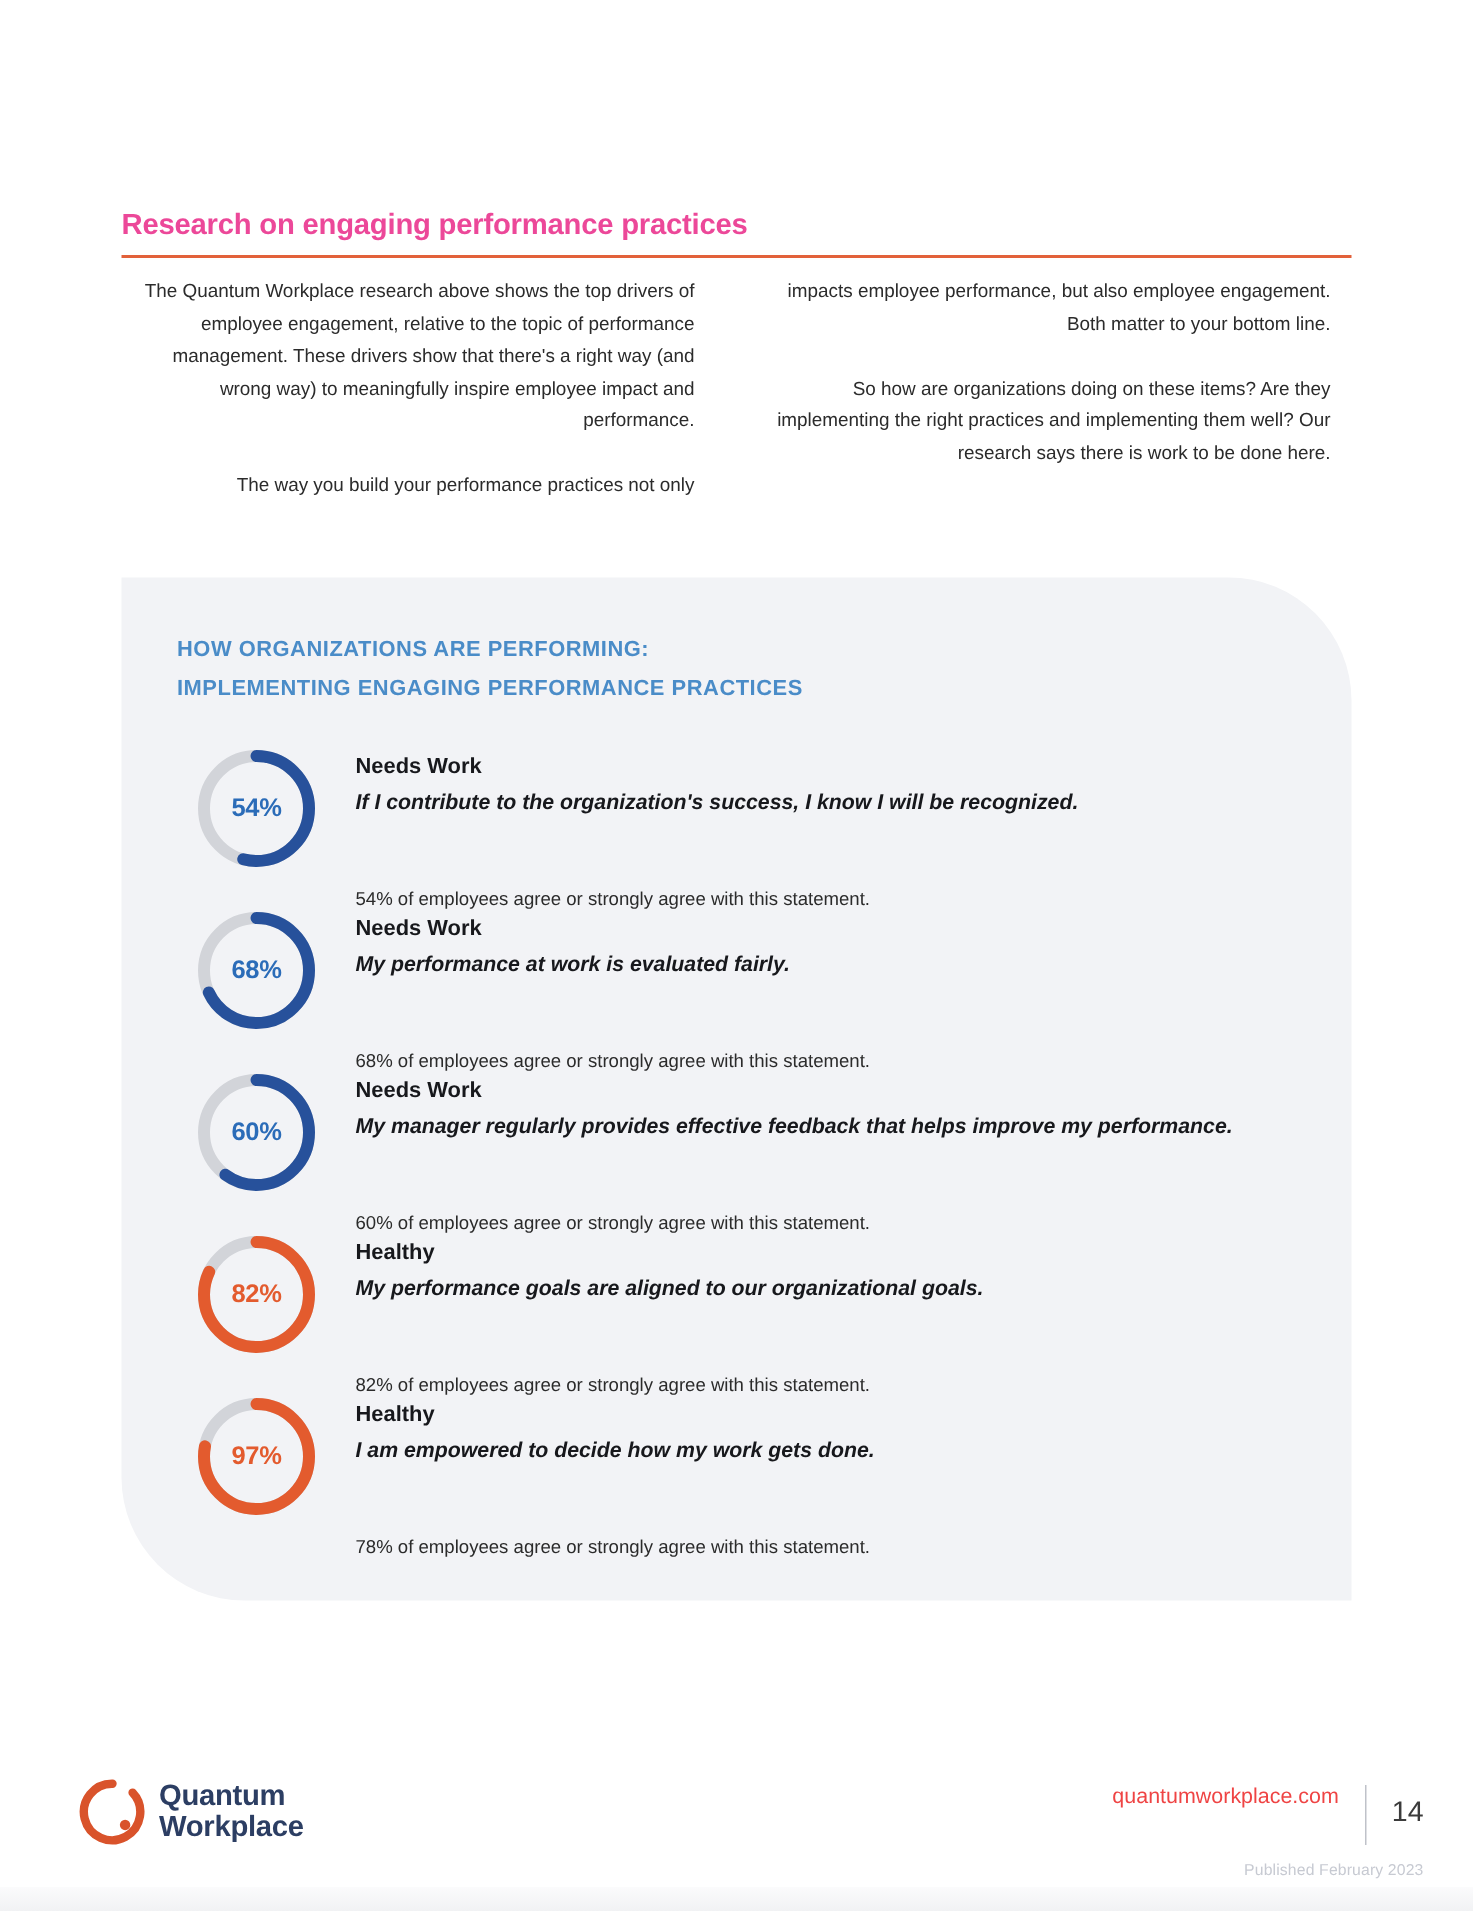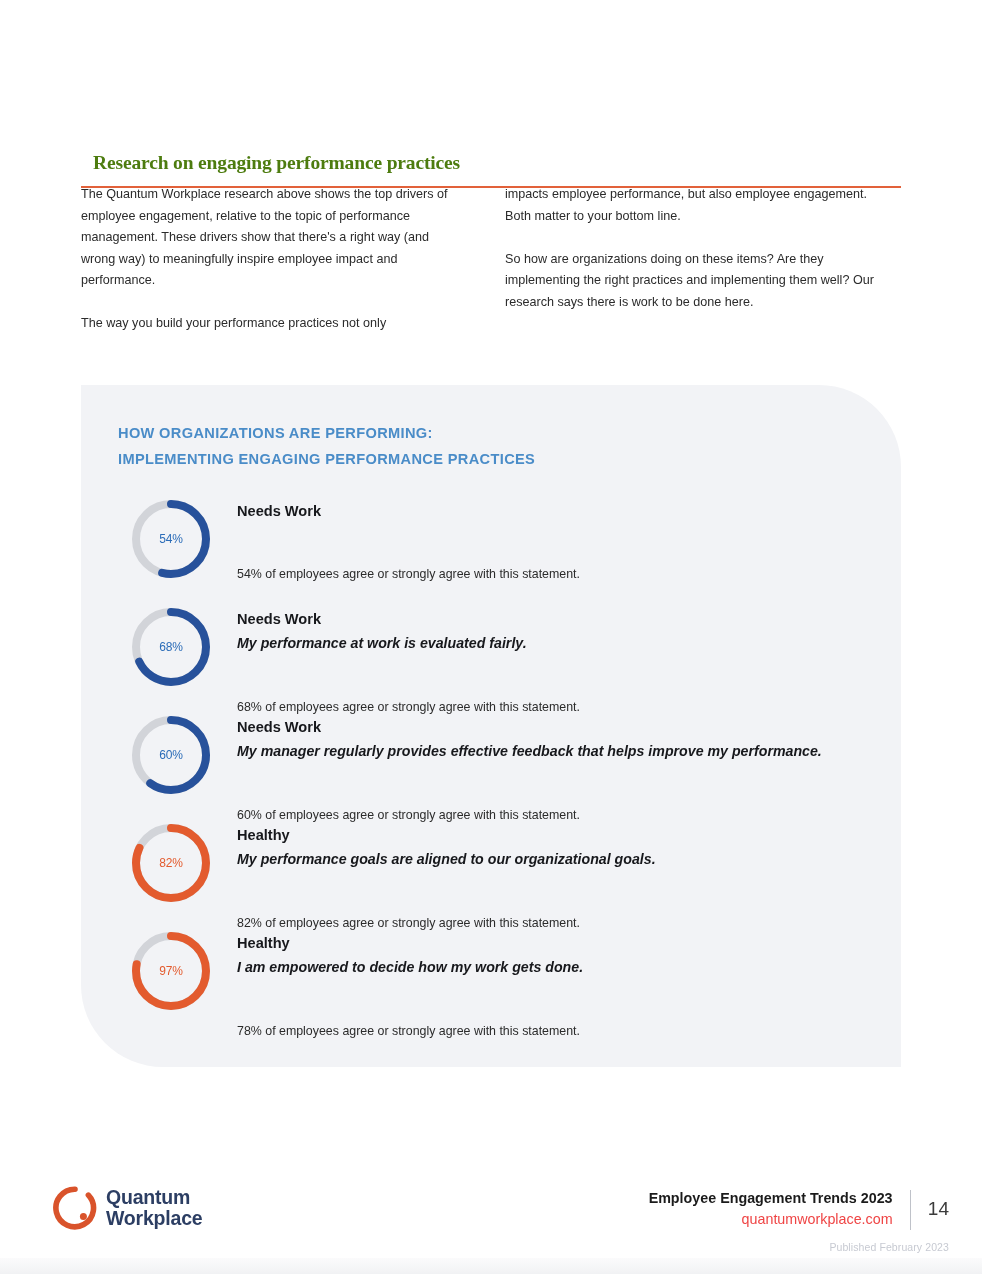"Research on engaging performance" .section-title { color: #4d7c0f -> #ec4899; font-family: Liberation Serif, serif -> none; margin: 12px -> 0 }
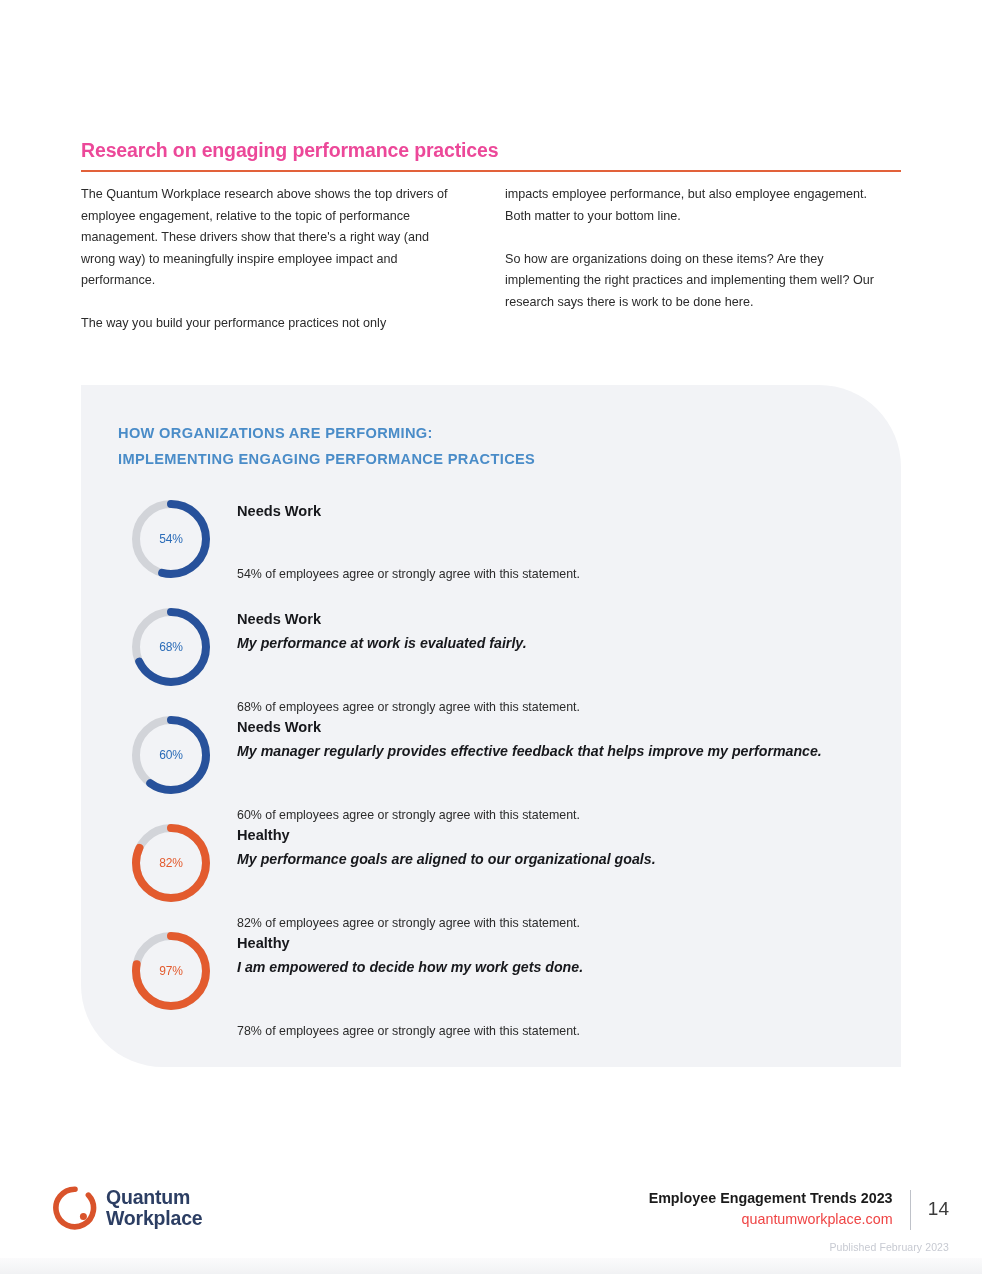"The Quantum Workplace research above" .intro-col p { text-align: none -> right }
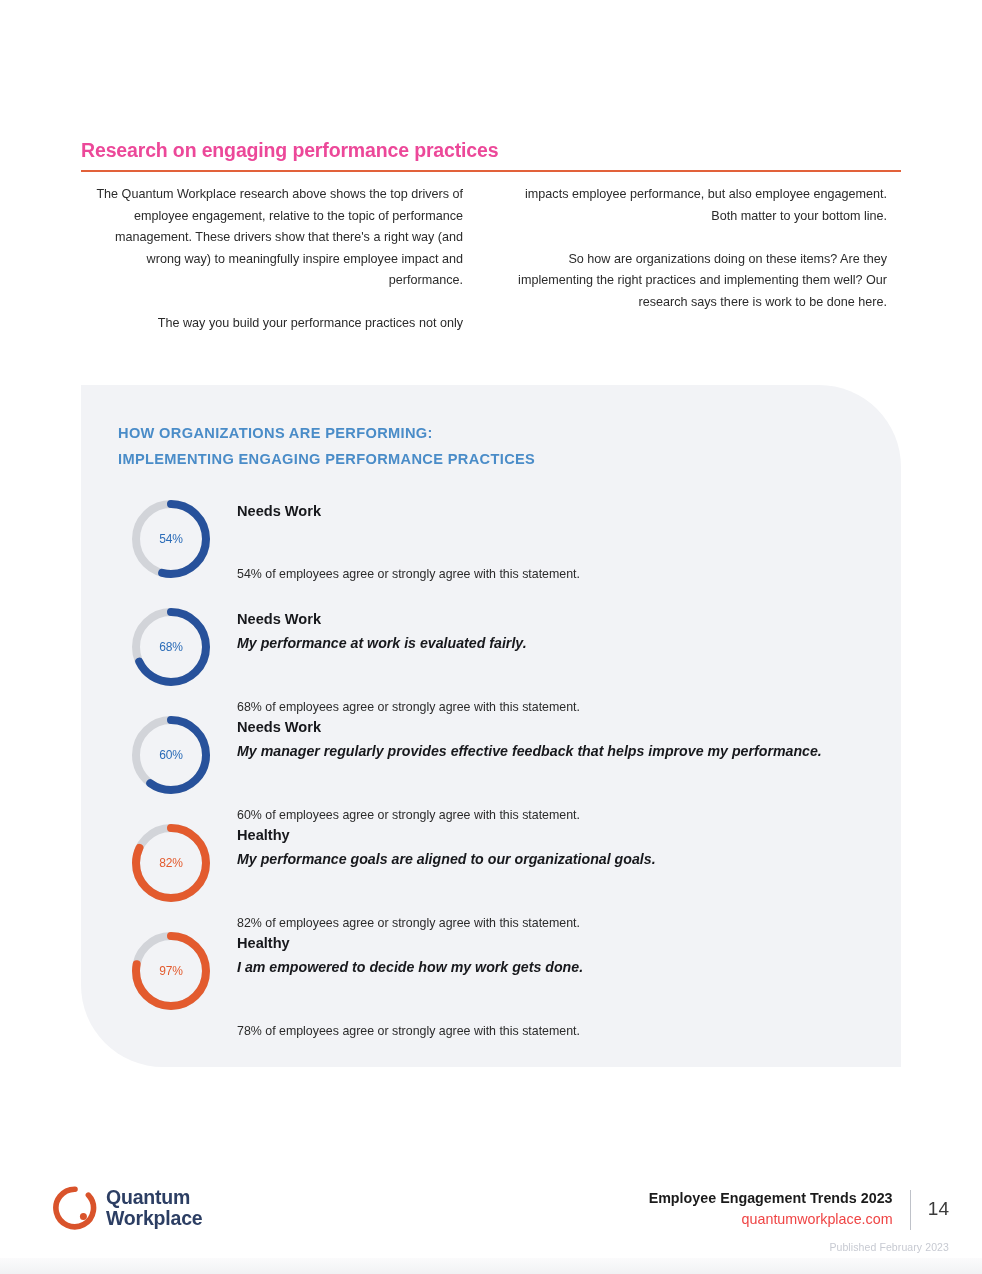"54%" .donut-value { font-size: 12px -> 17px; font-weight: normal -> bold }
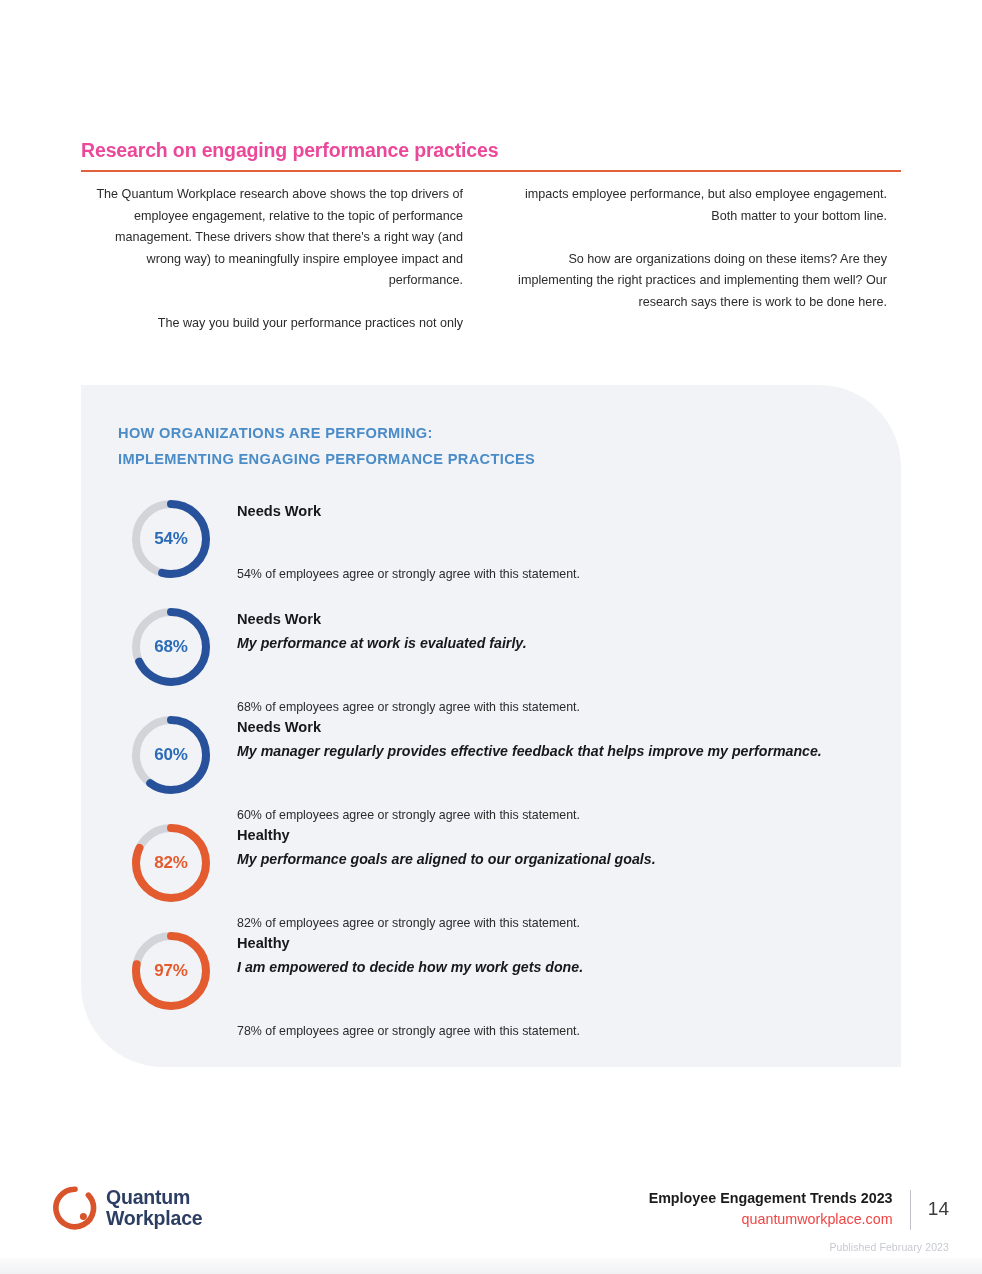"If I contribute to the" div.stat-statement { html: none -> <div>If I contribute to the organization's success, I know I will be recognized.</div> }
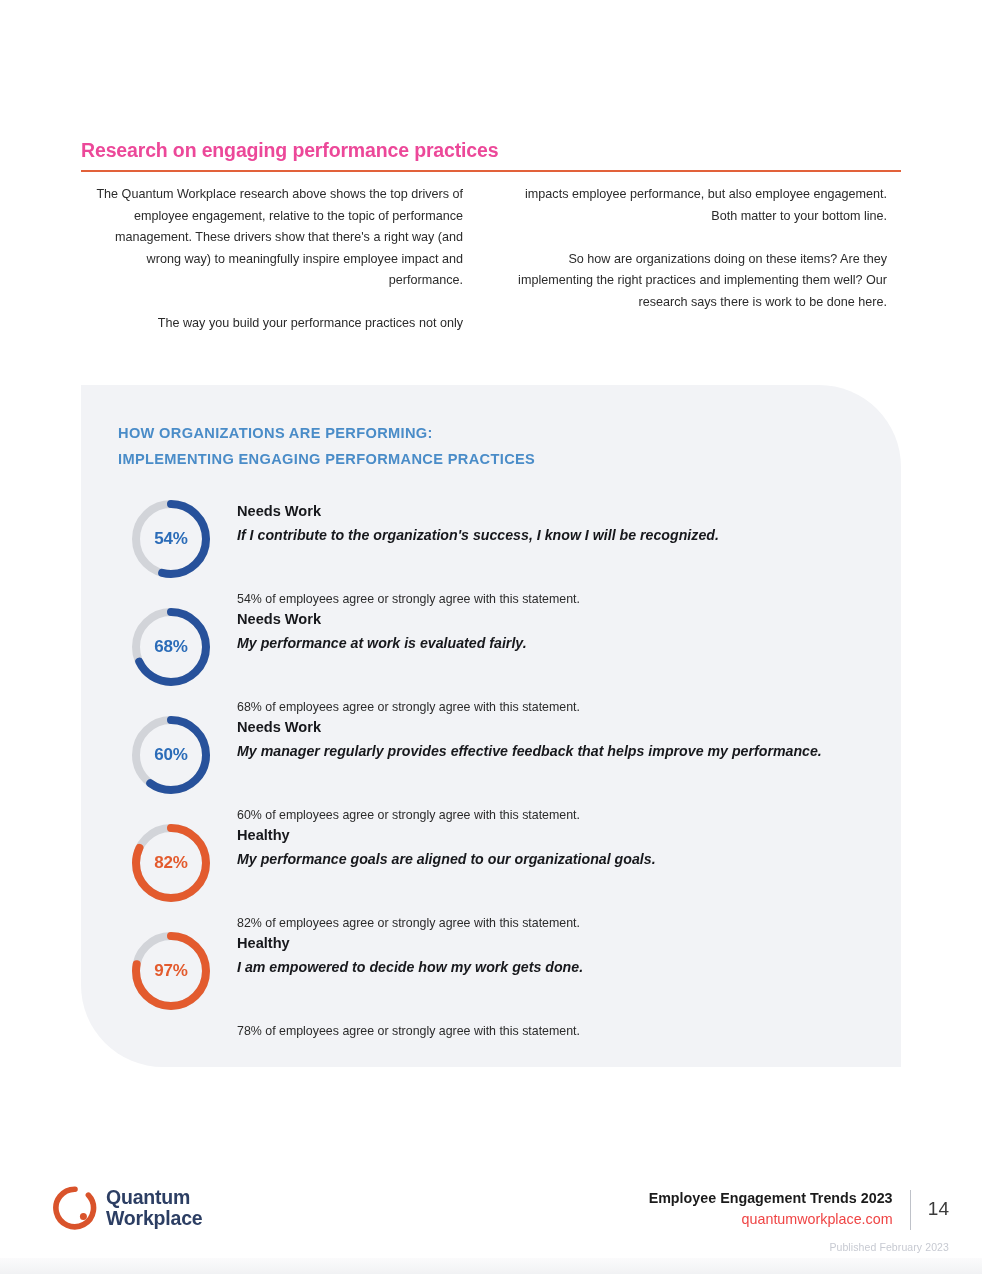"Employee Engagement Trends 2023" div.footer-title { html: <div>Employee Engagement Trends 2023</div> -> none }
